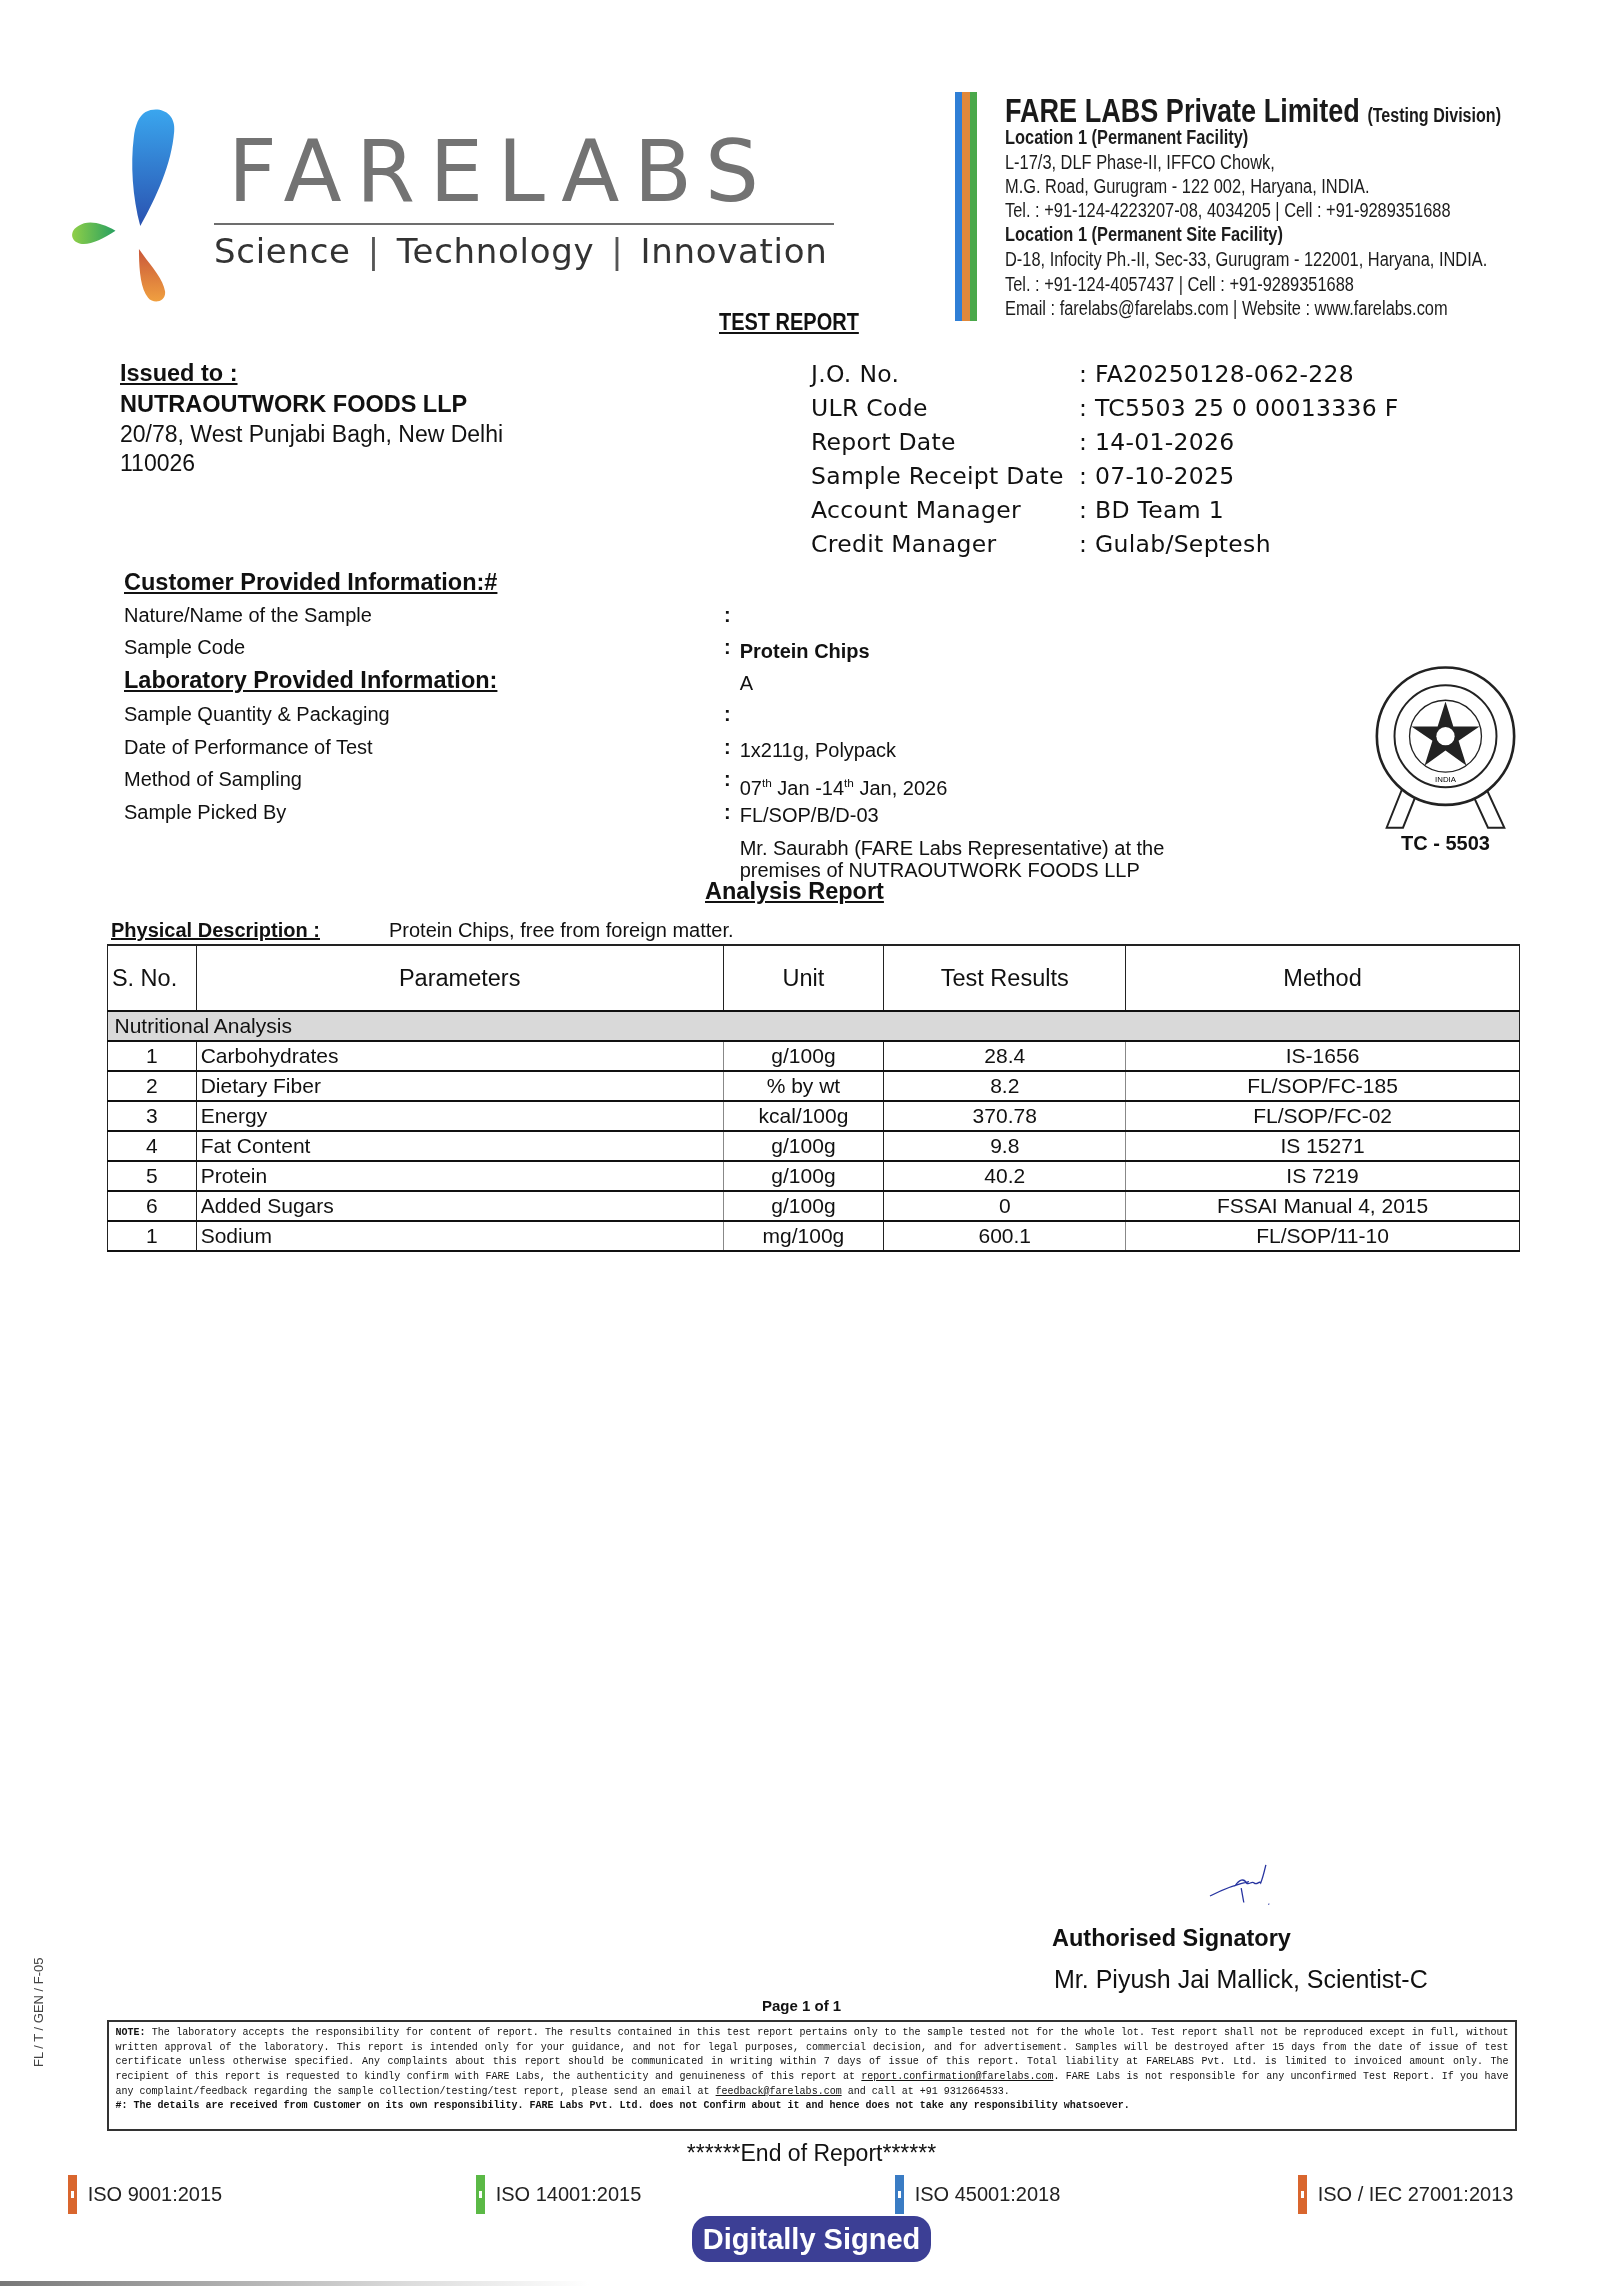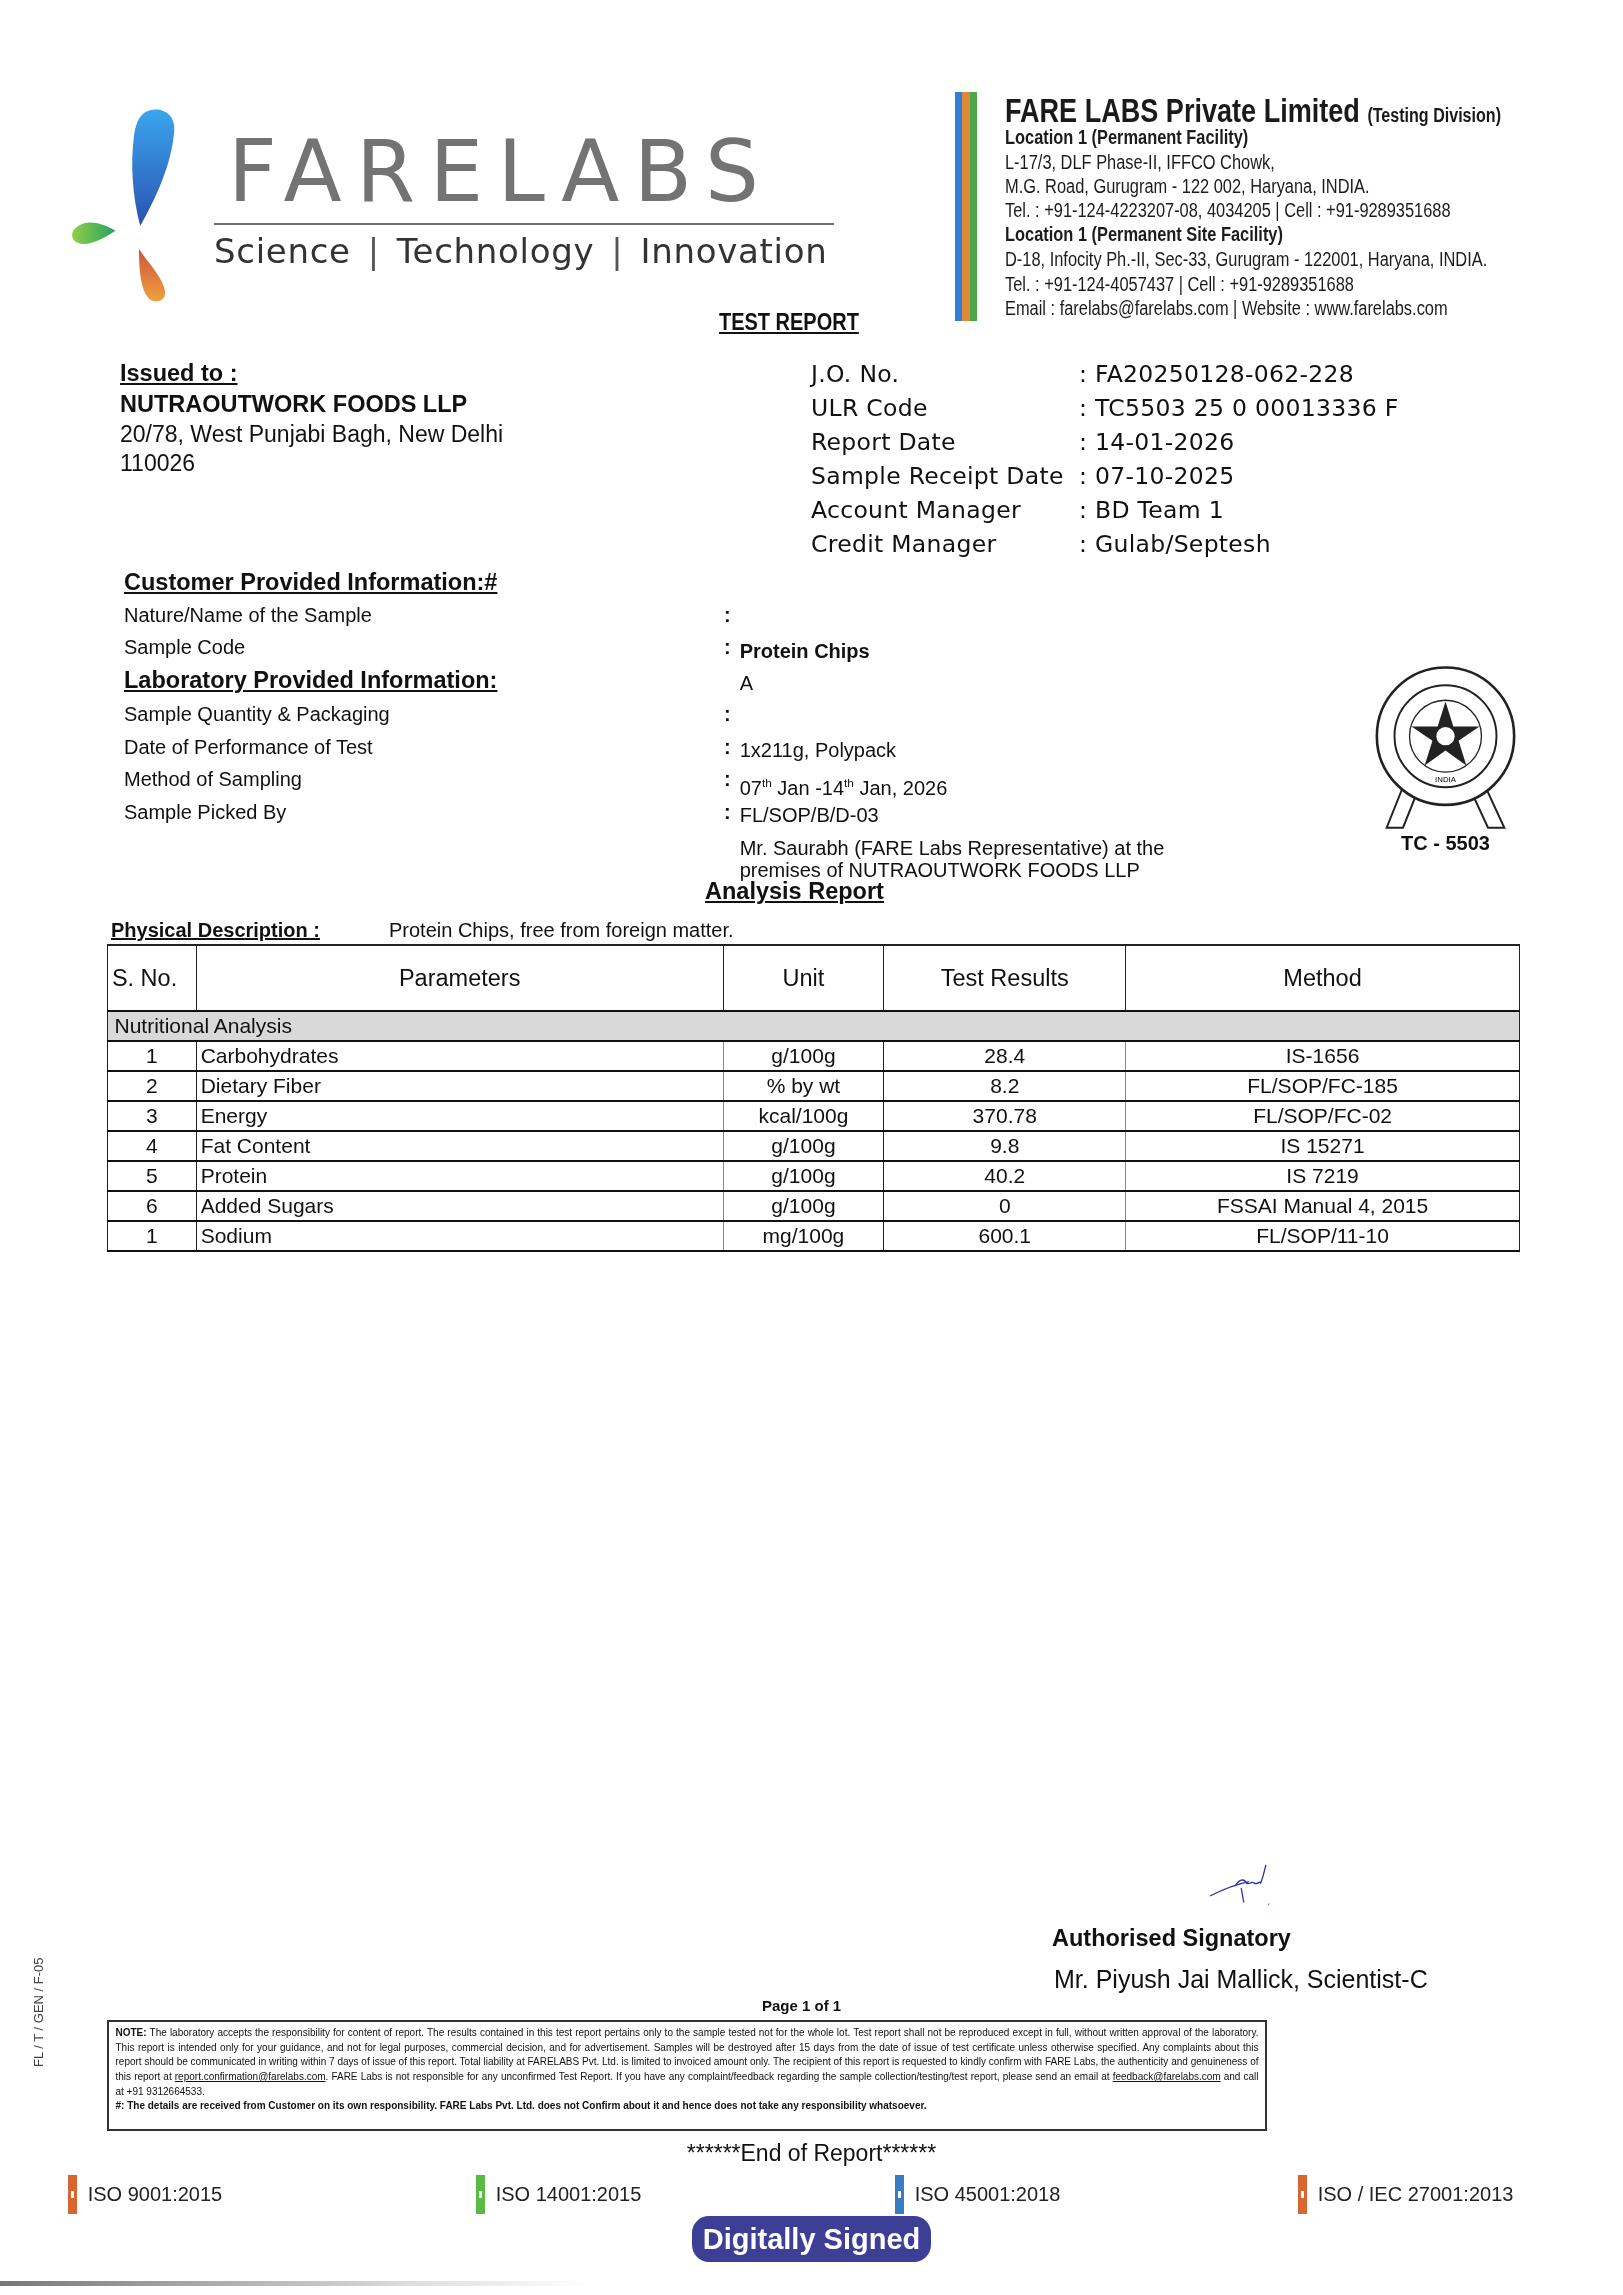"NOTE: The laboratory accepts the" #note-box { font-family: Liberation Sans, sans-serif -> Liberation Mono, monospace; width: 1160px -> 1410px }
